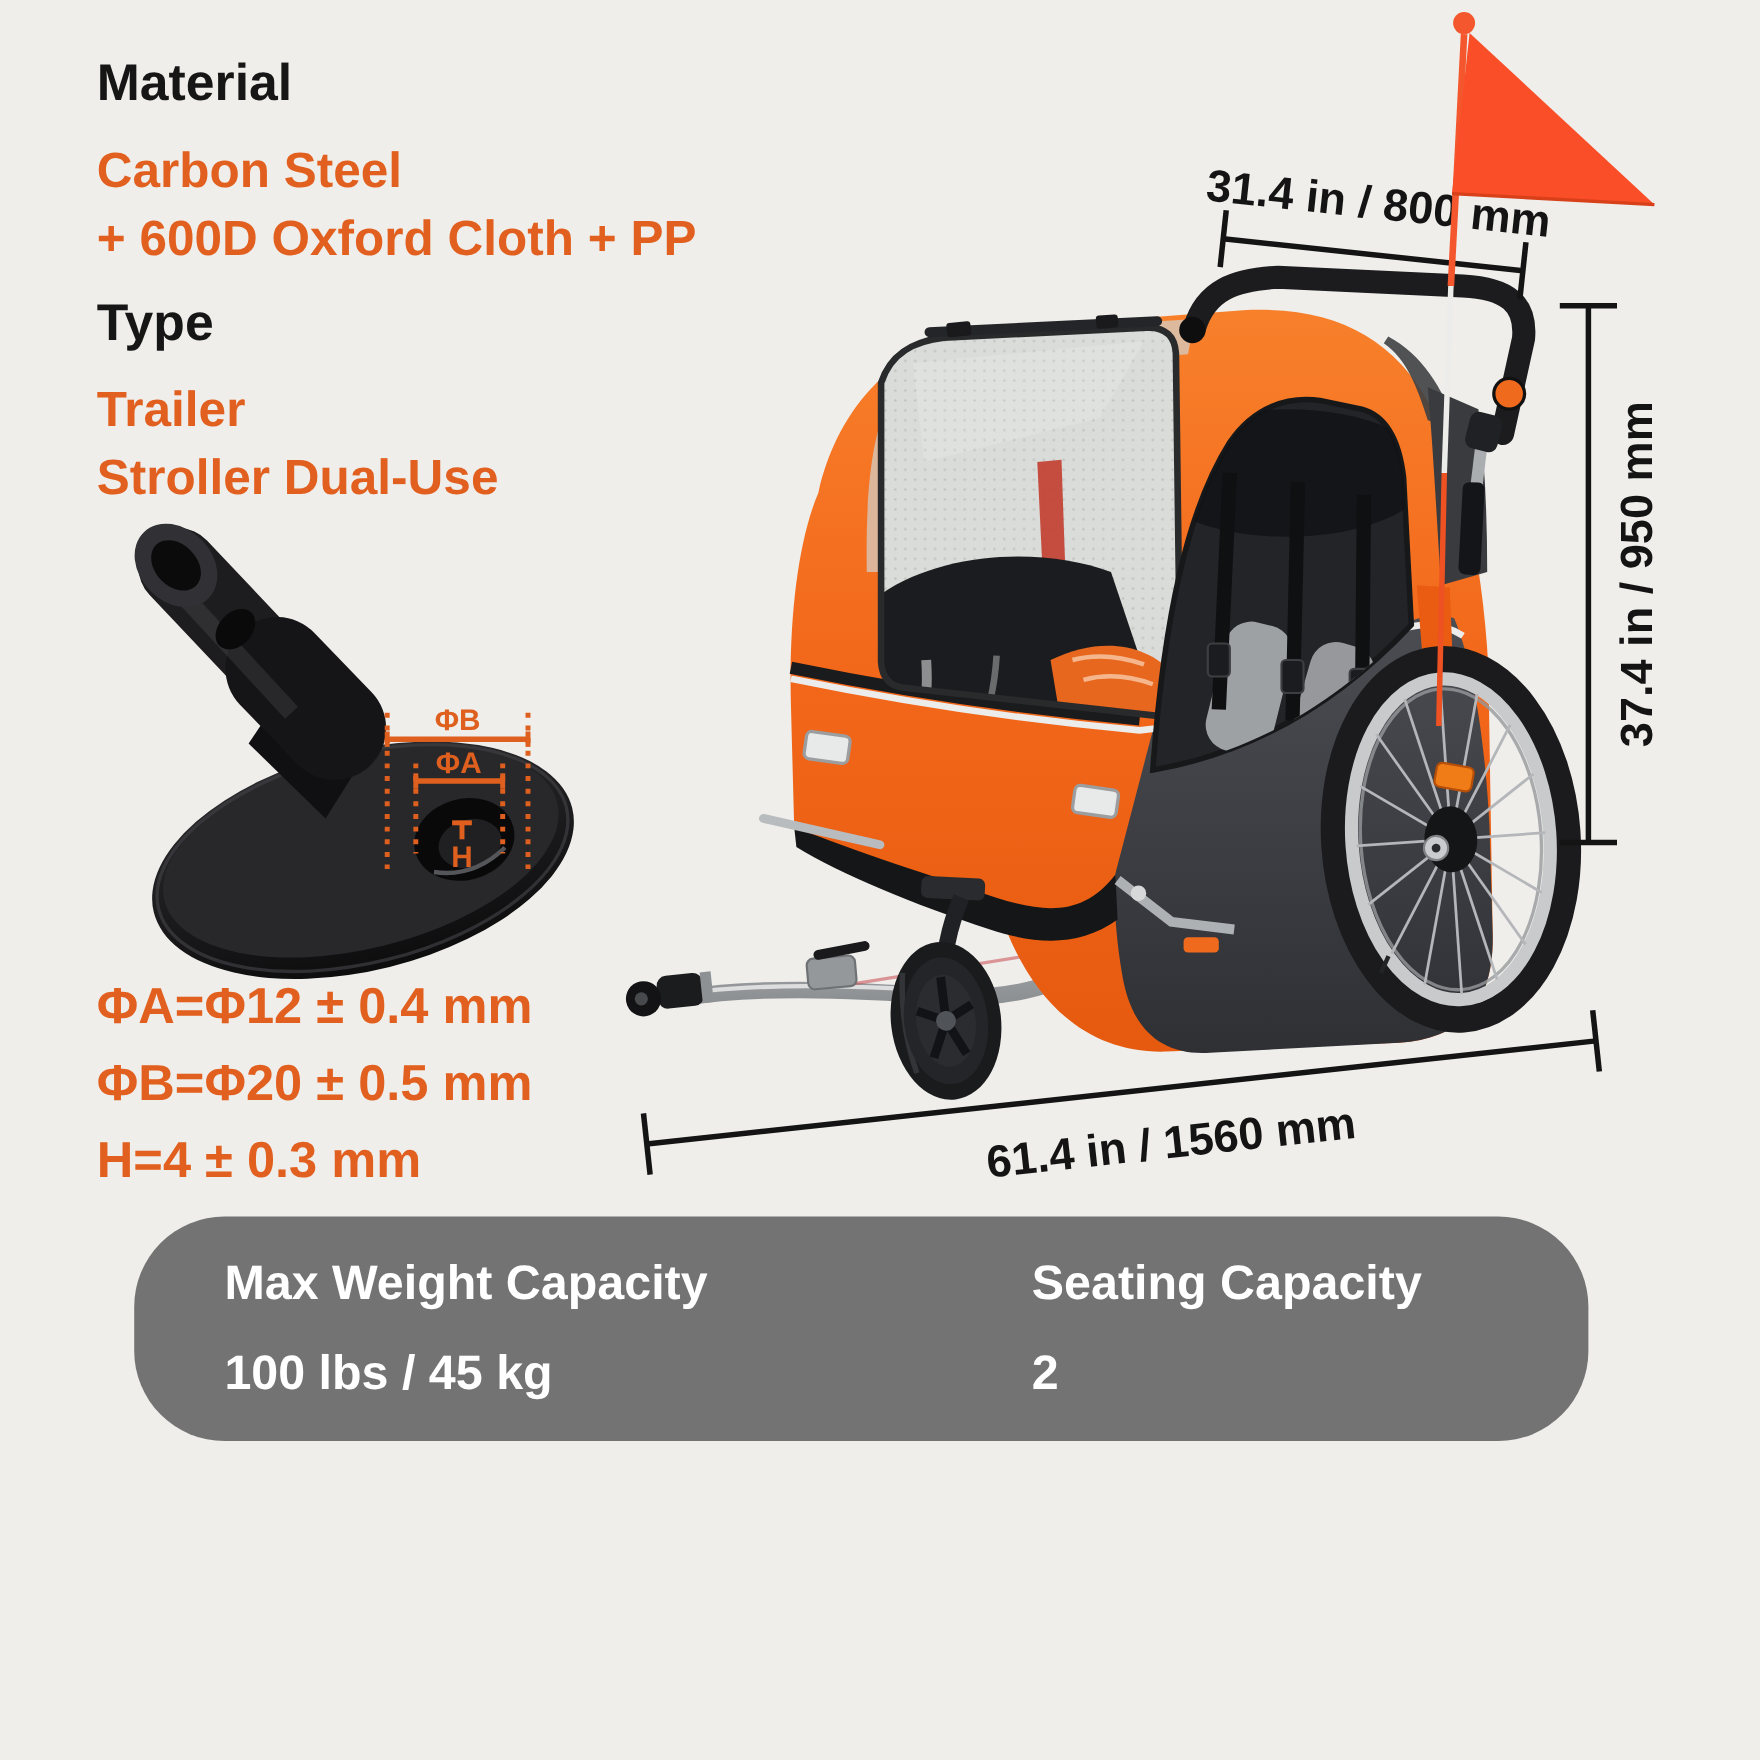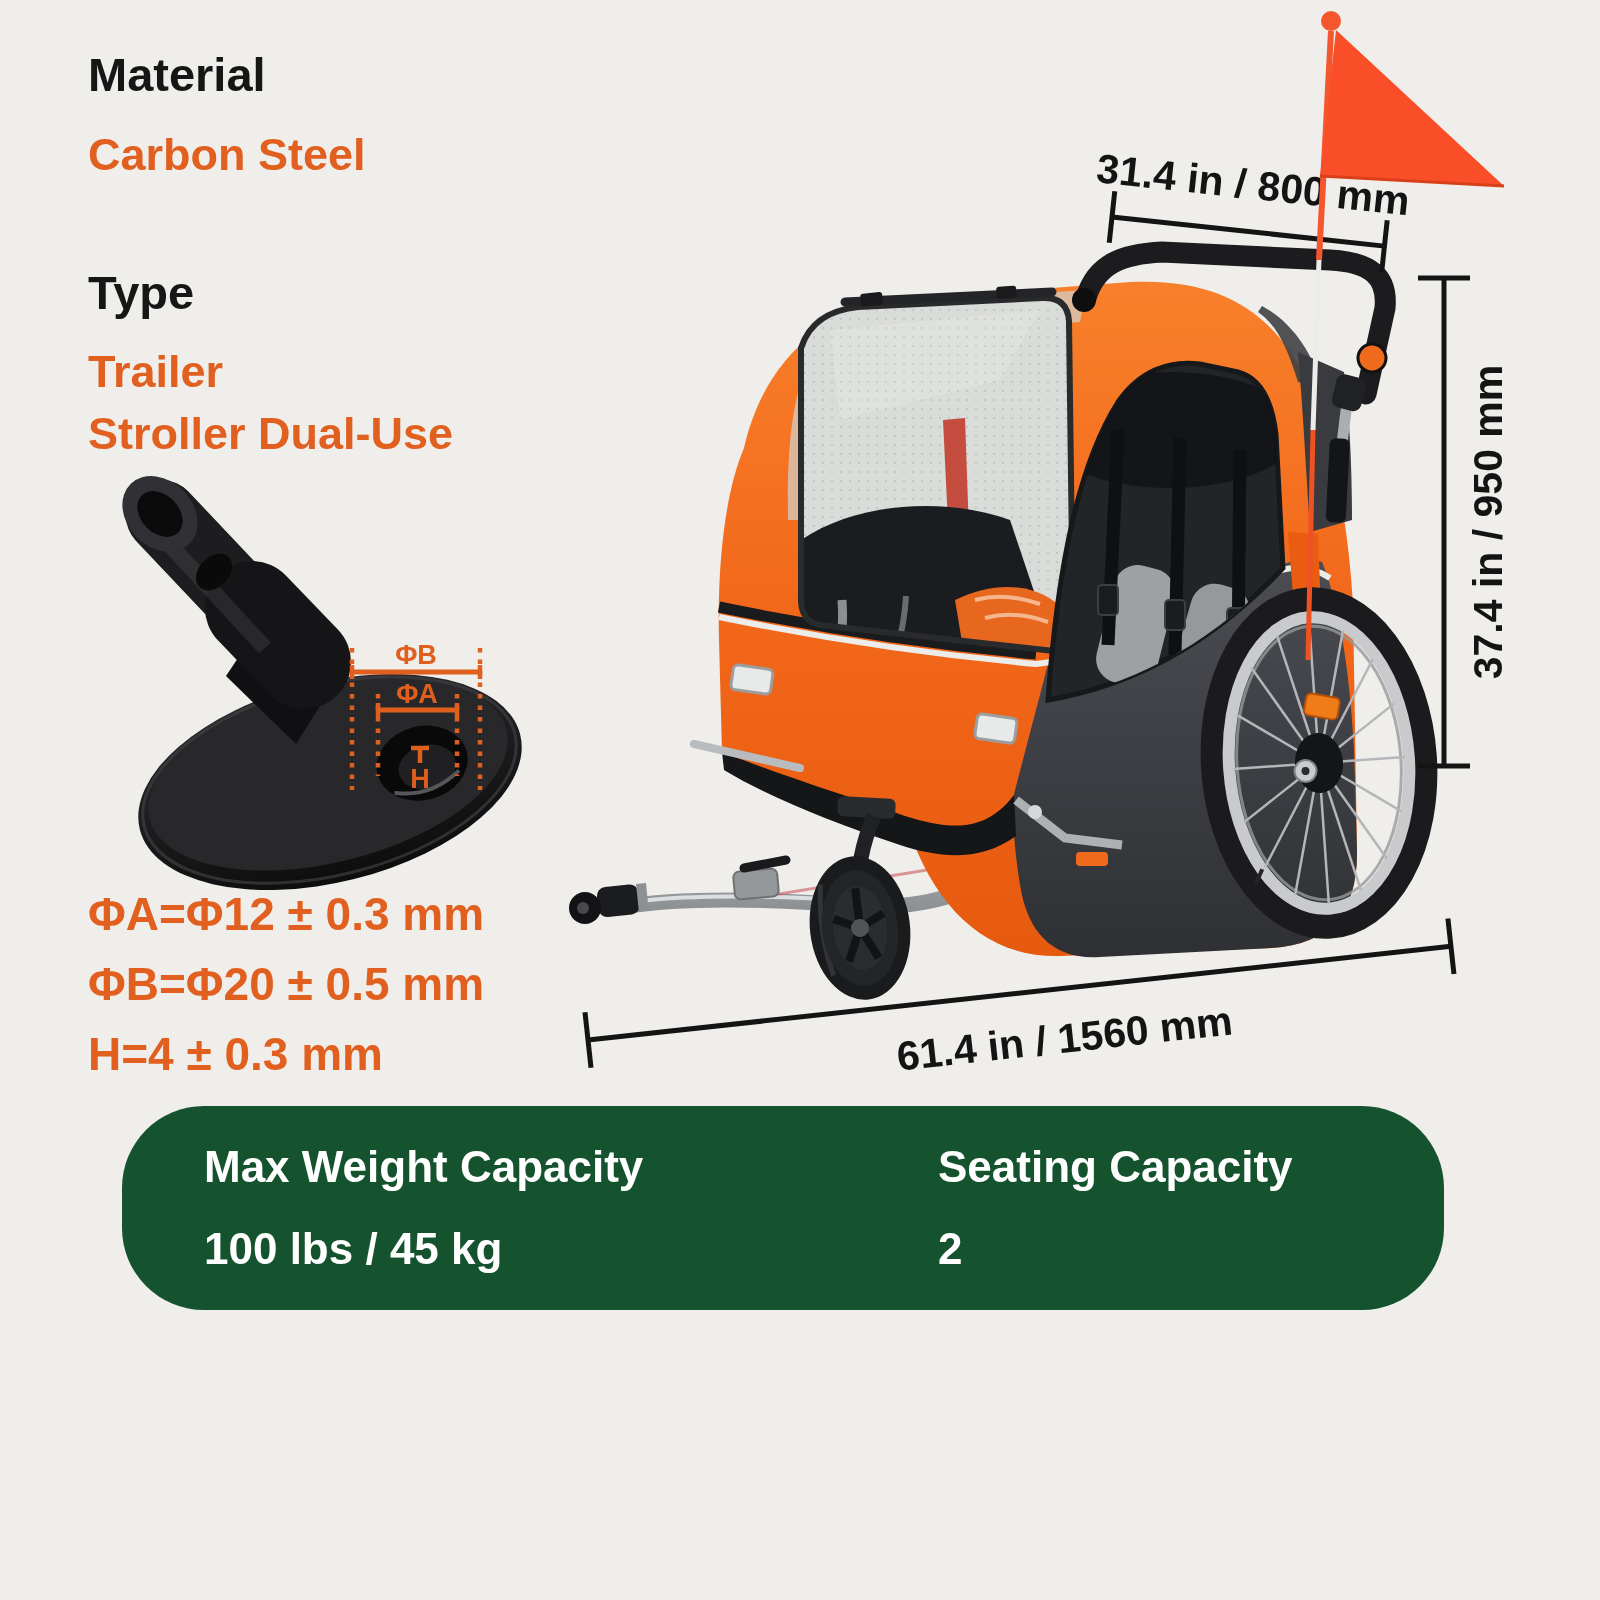"+ 600D Oxford Cloth +" div.txt { html: none -> <div>+ 600D Oxford Cloth + PP</div> }
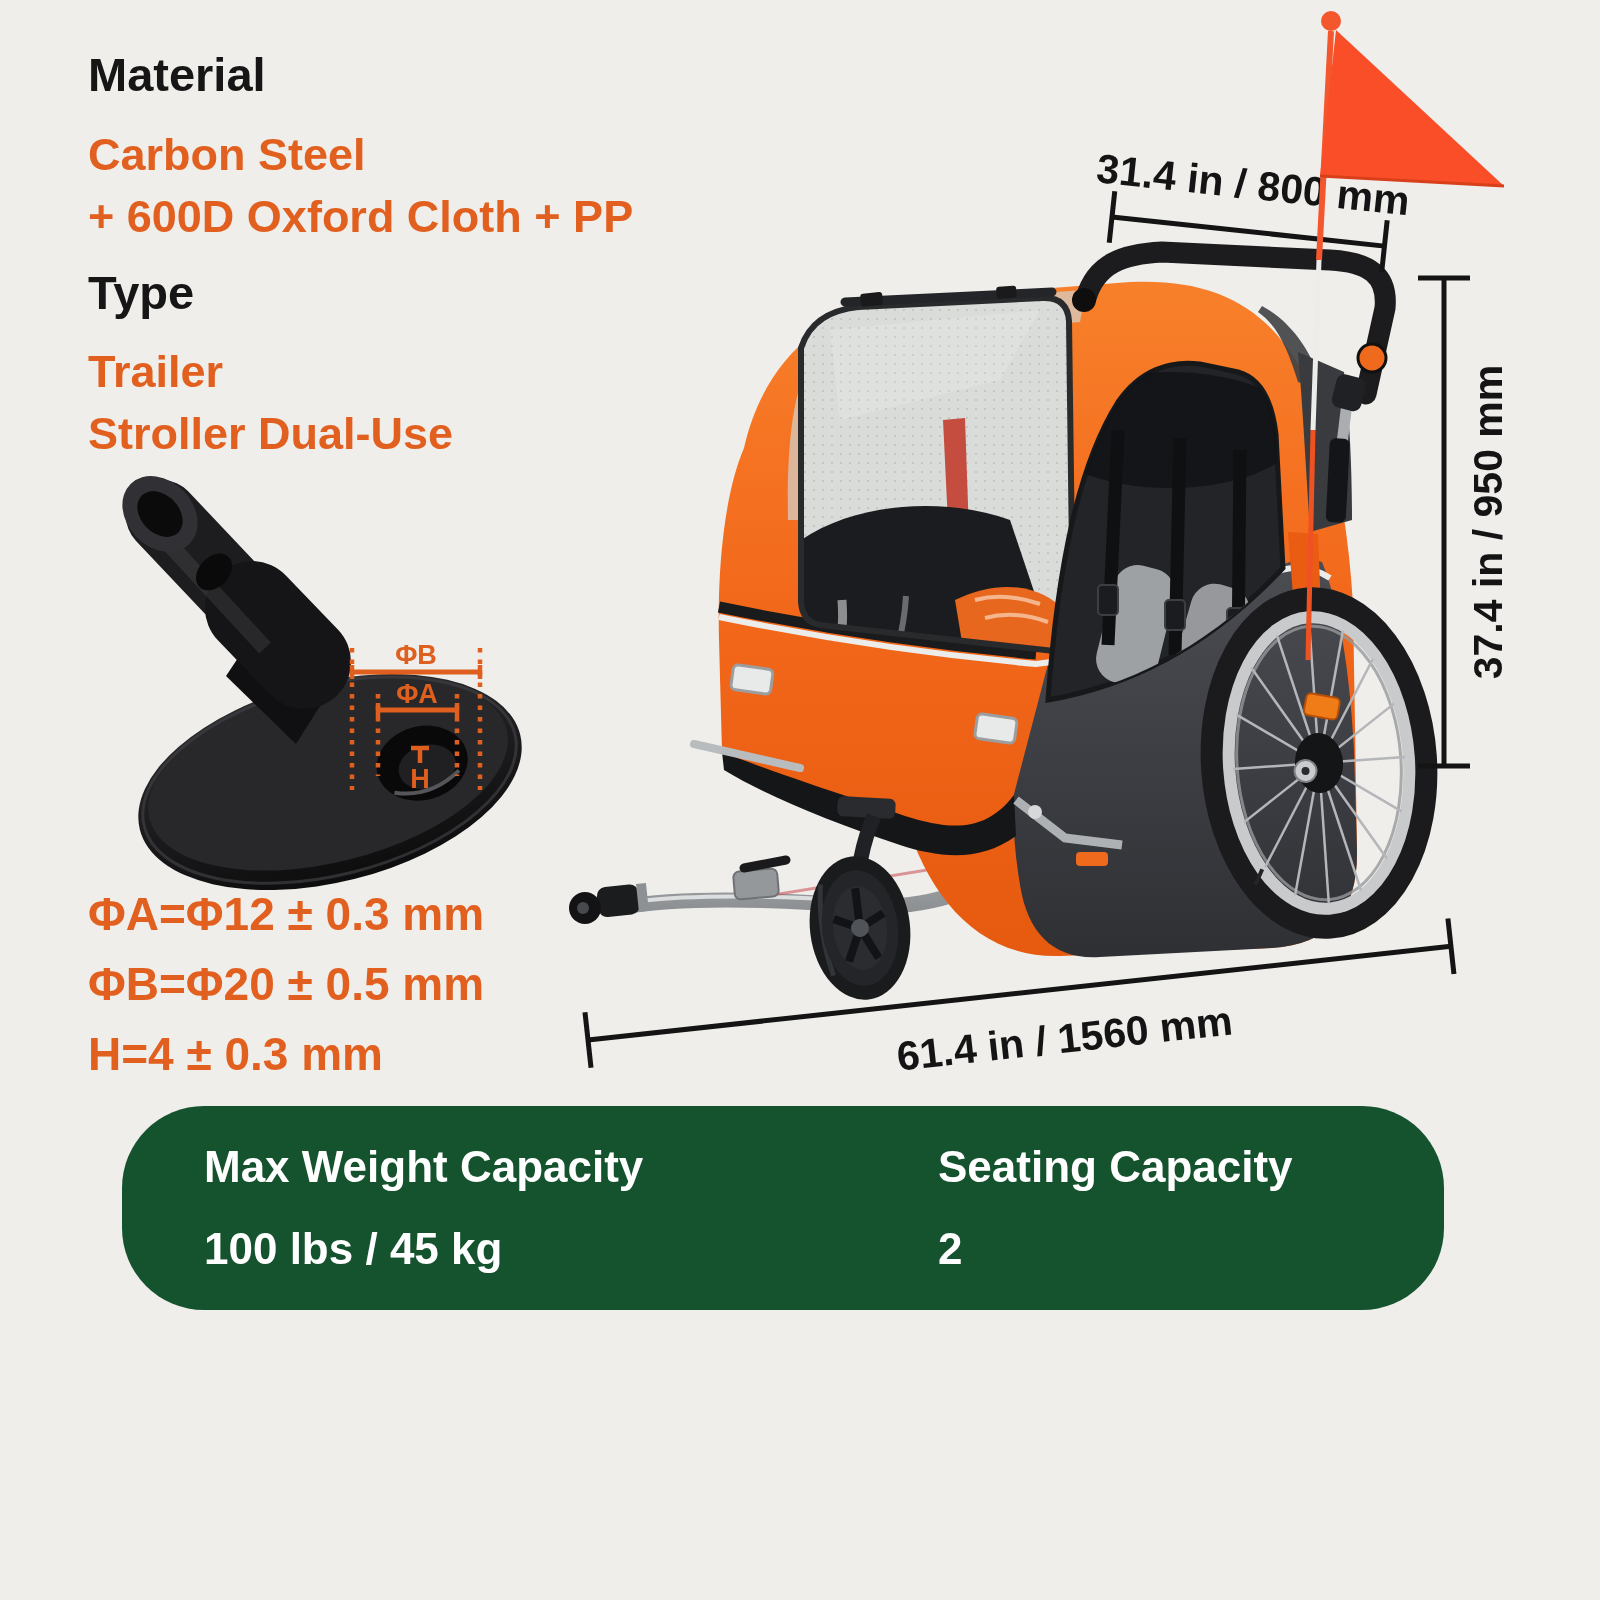"ΦA=Φ12 ± 0.3 mm" div.tol { text: 0.3 -> 0.4 }
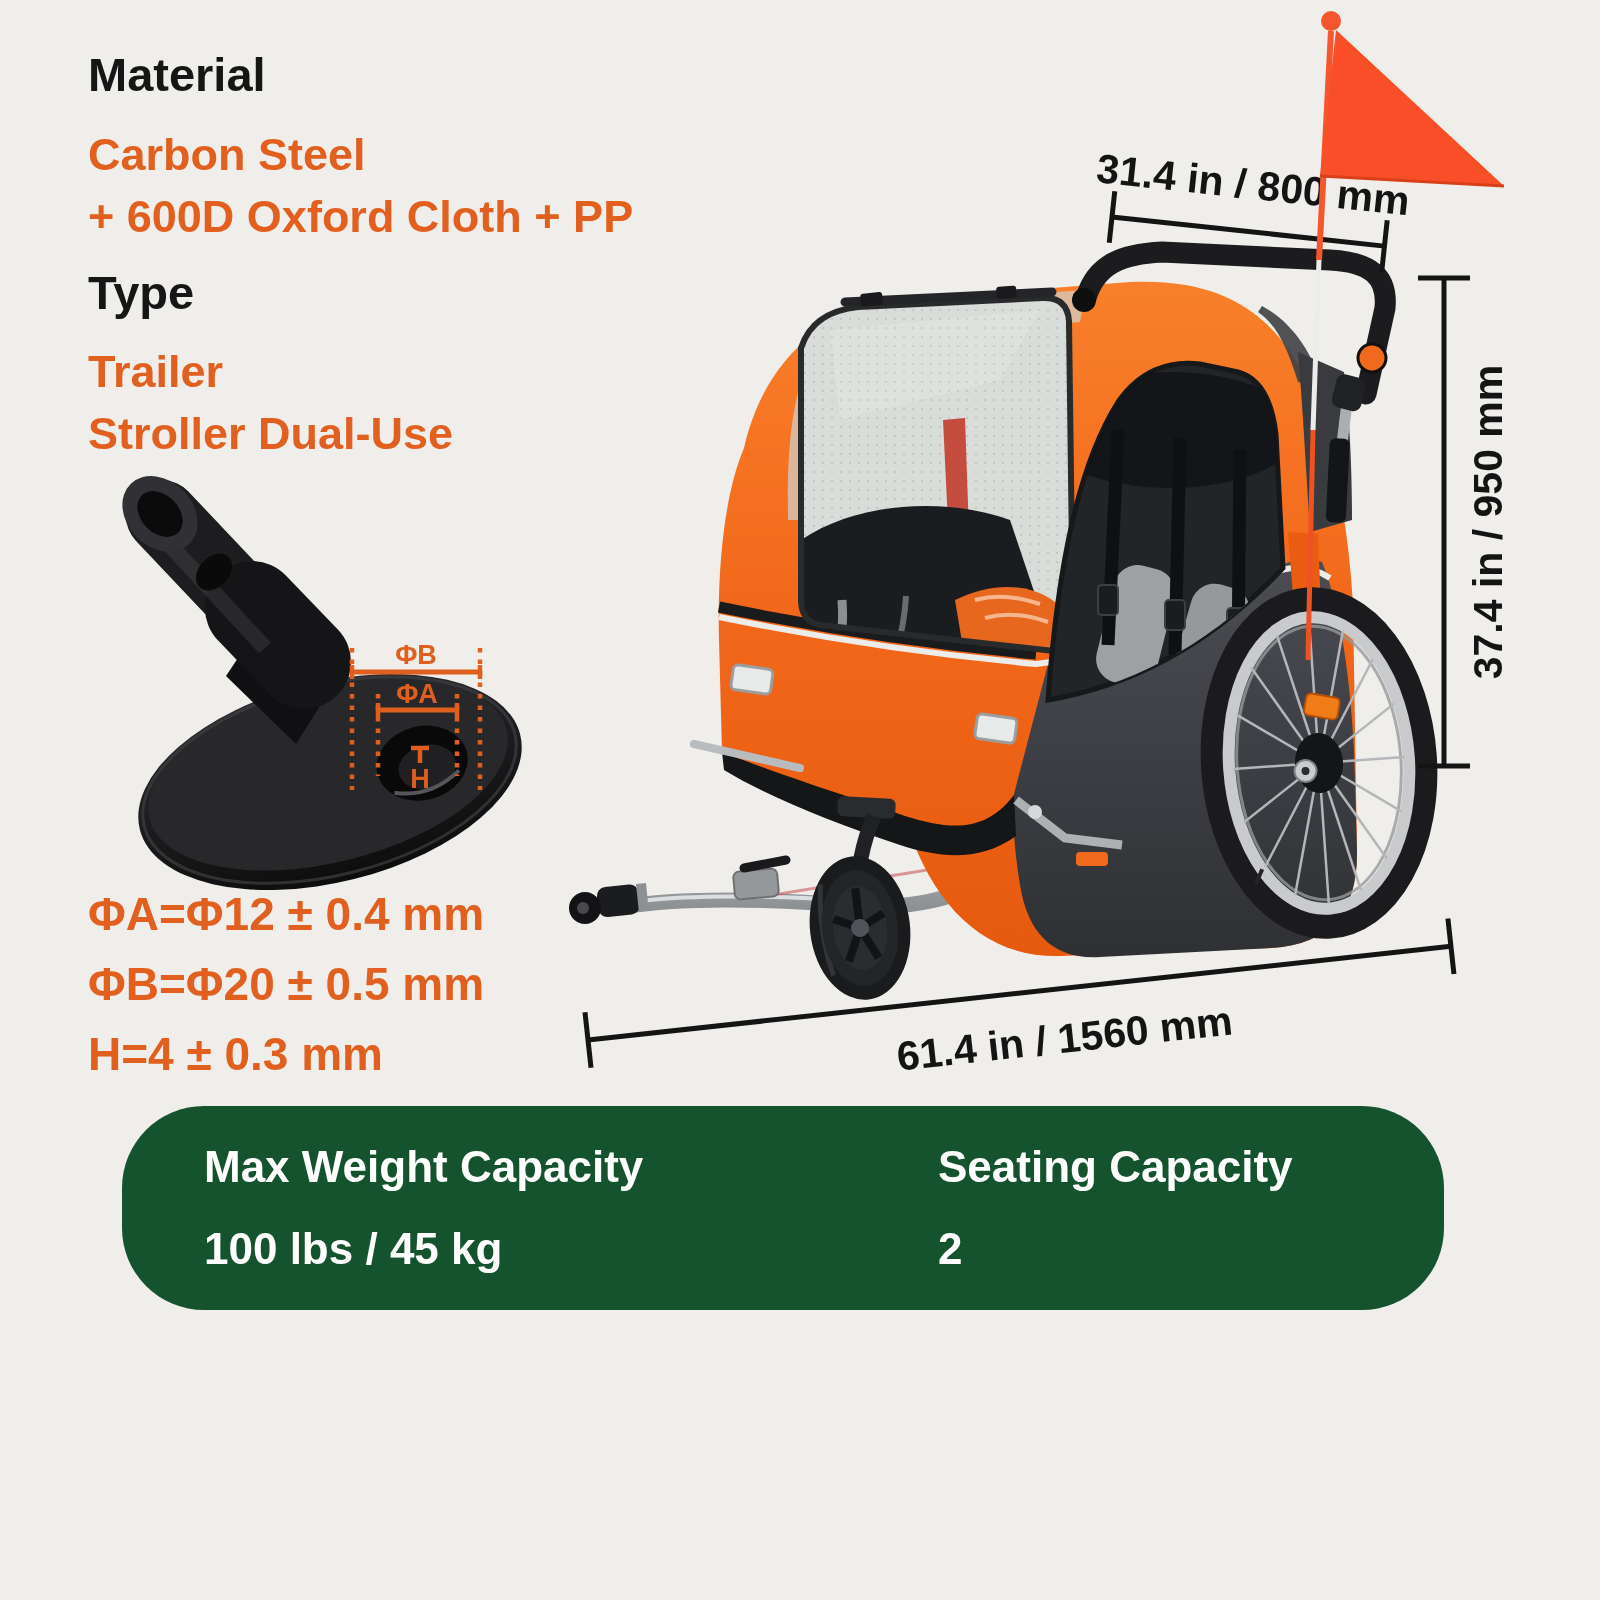"Max Weight Capacity" .card { background: #14532d -> #737373 }
